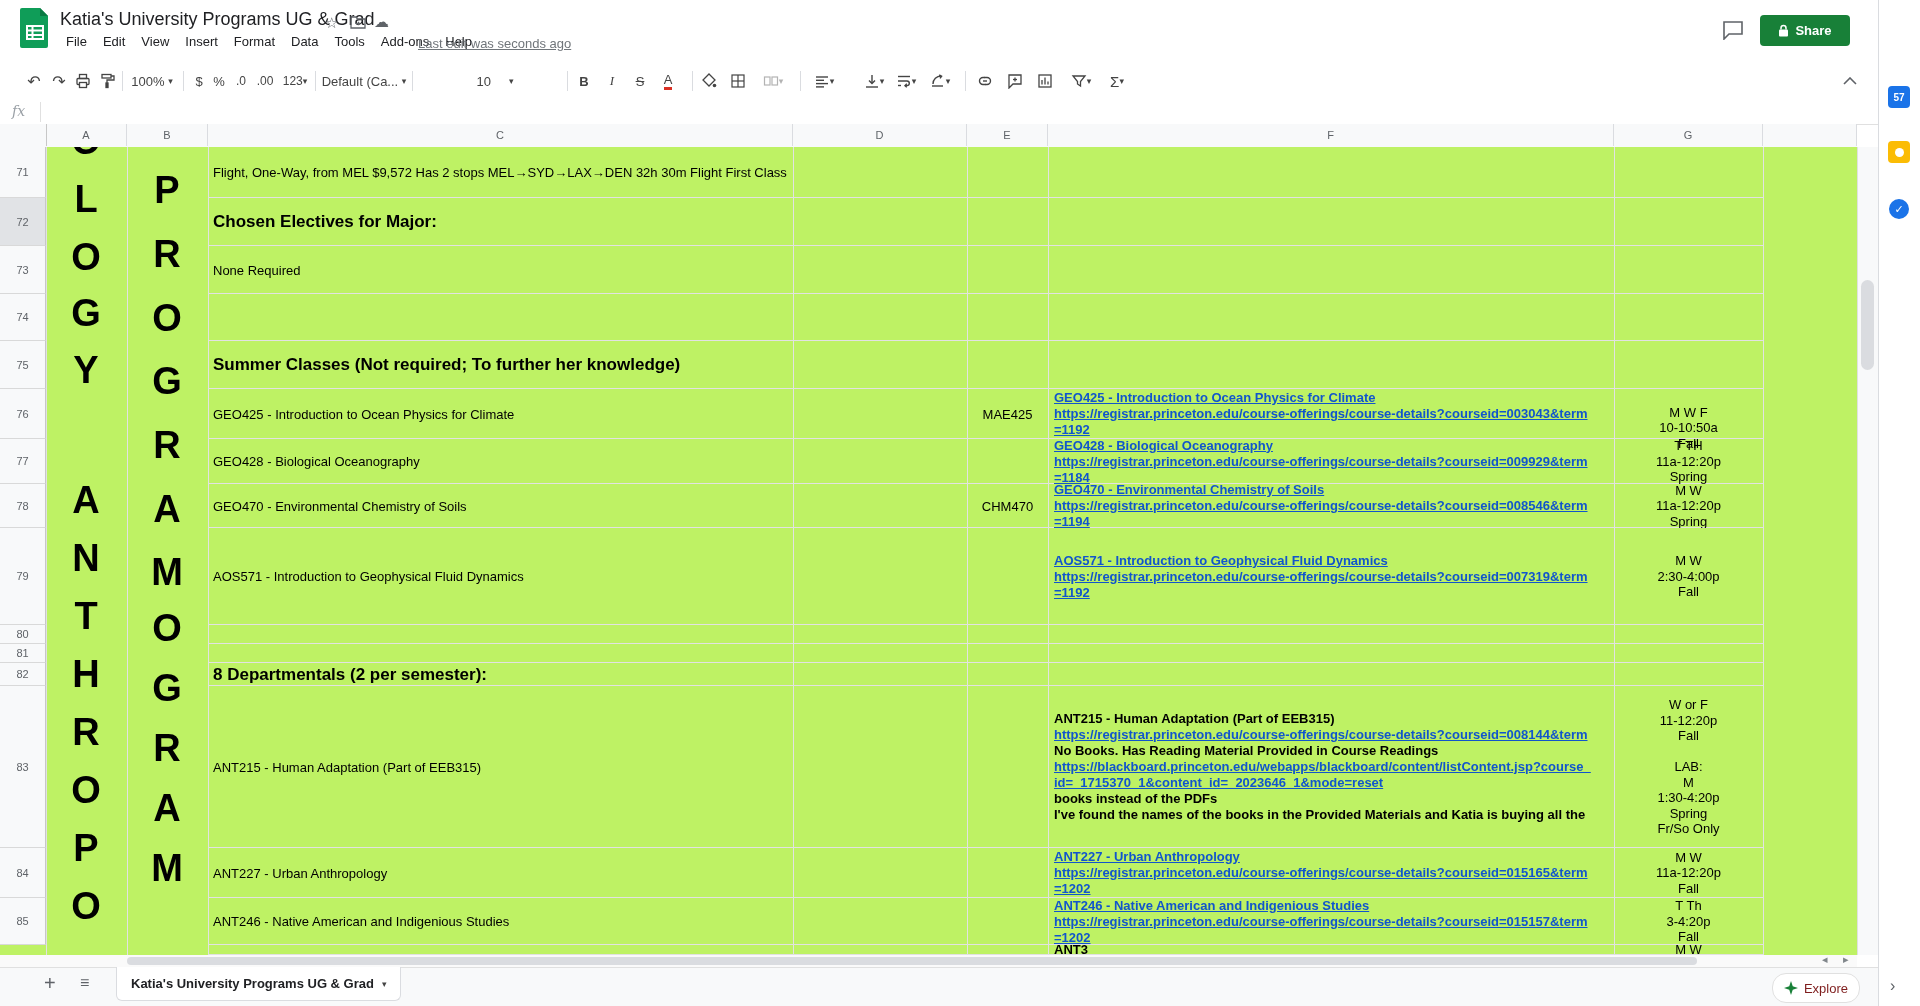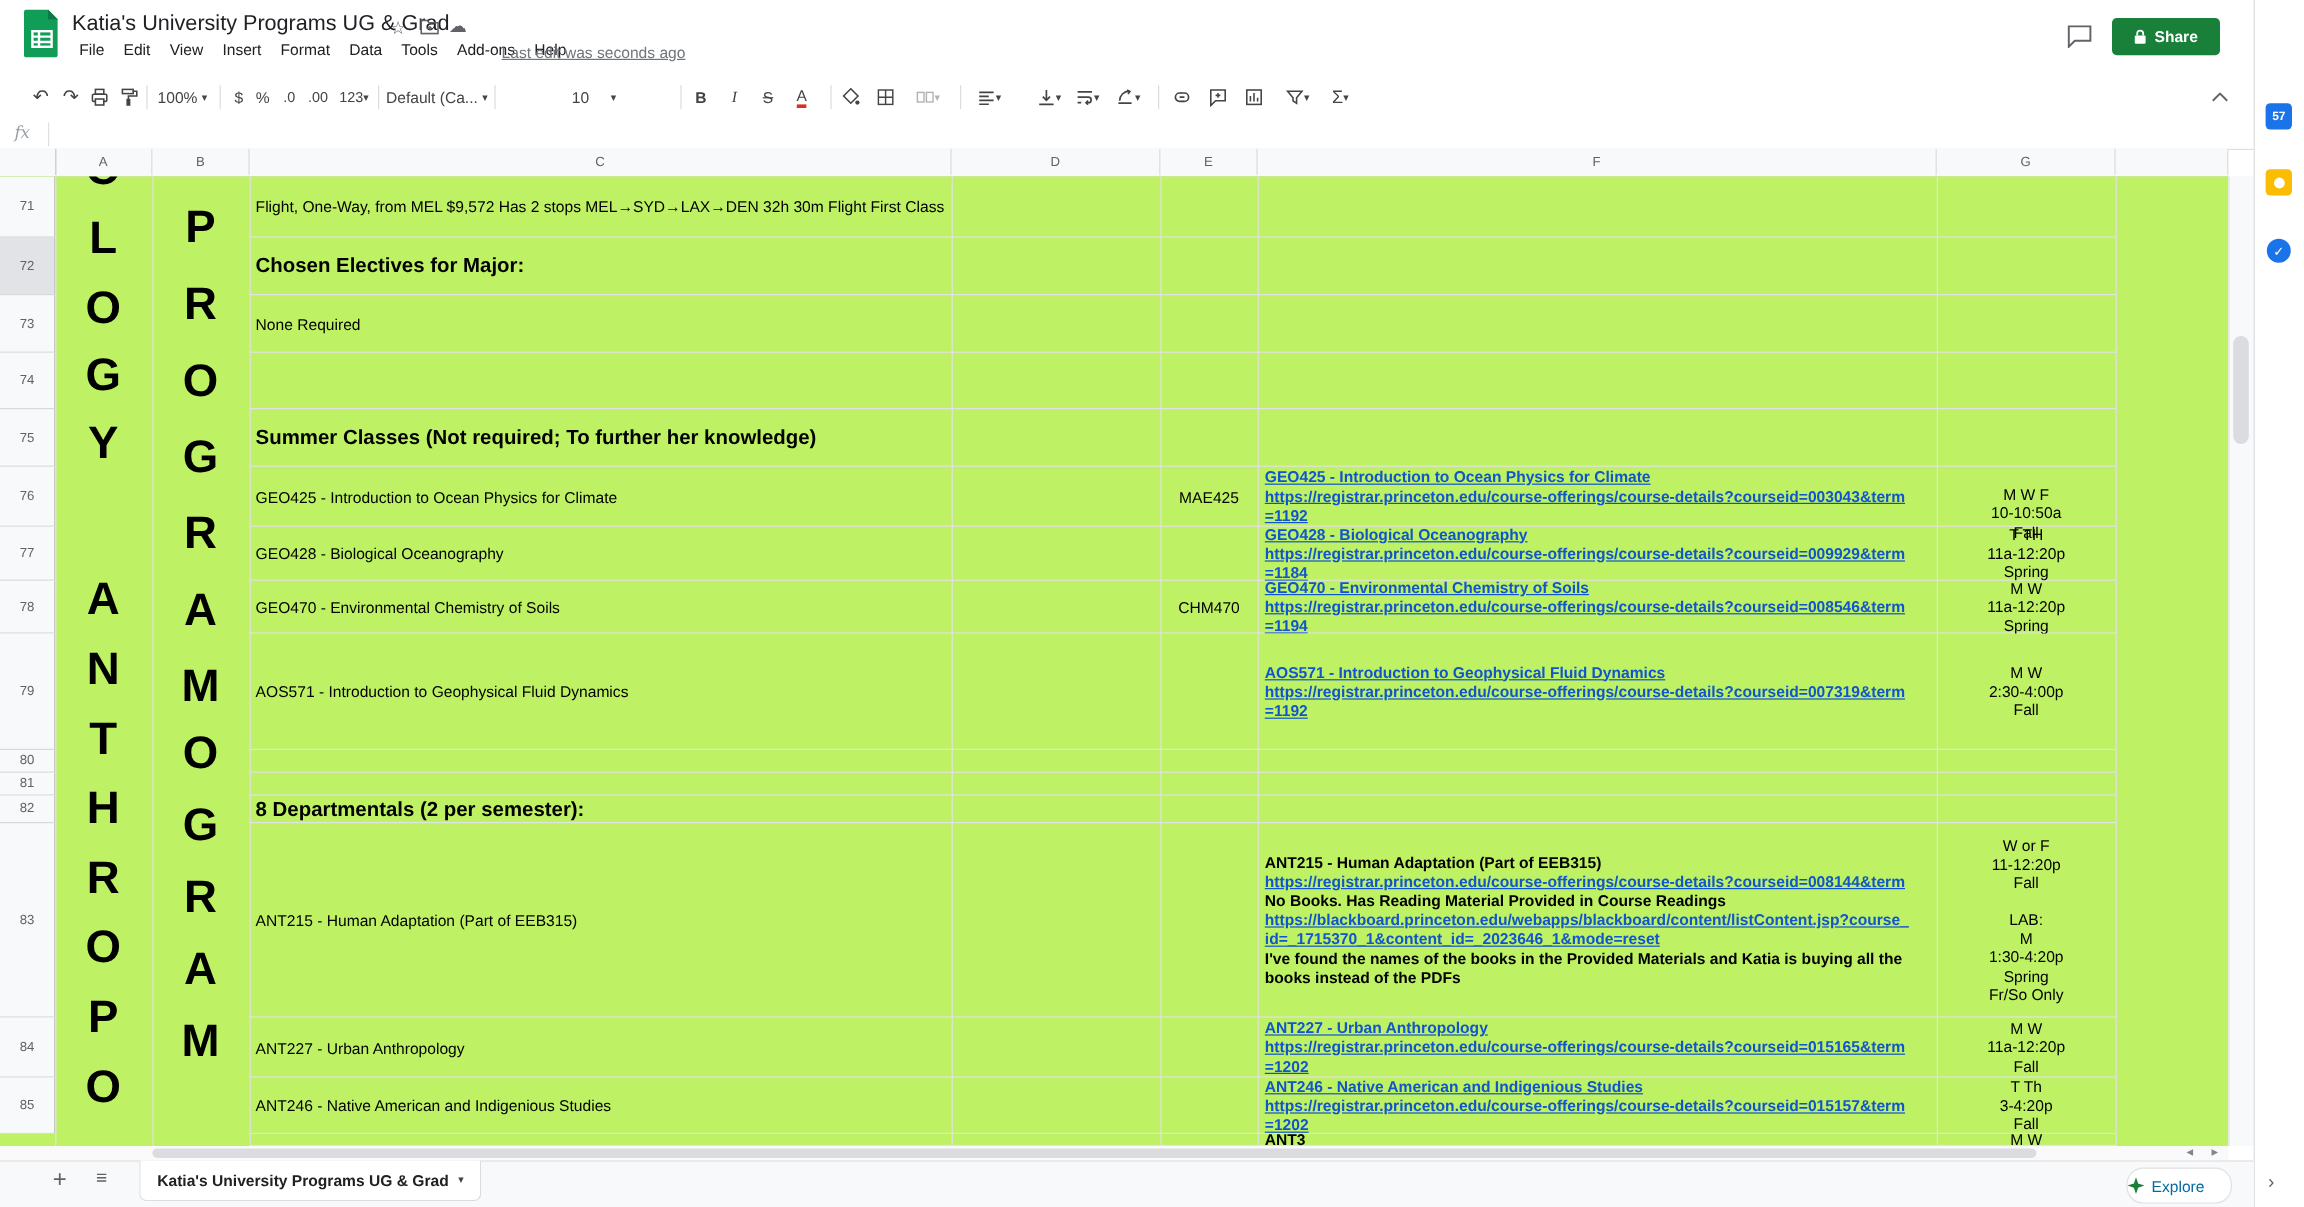"I've found the names of" div { order: before "books instead of the PDFs" -> after "books instead of the PDFs" }
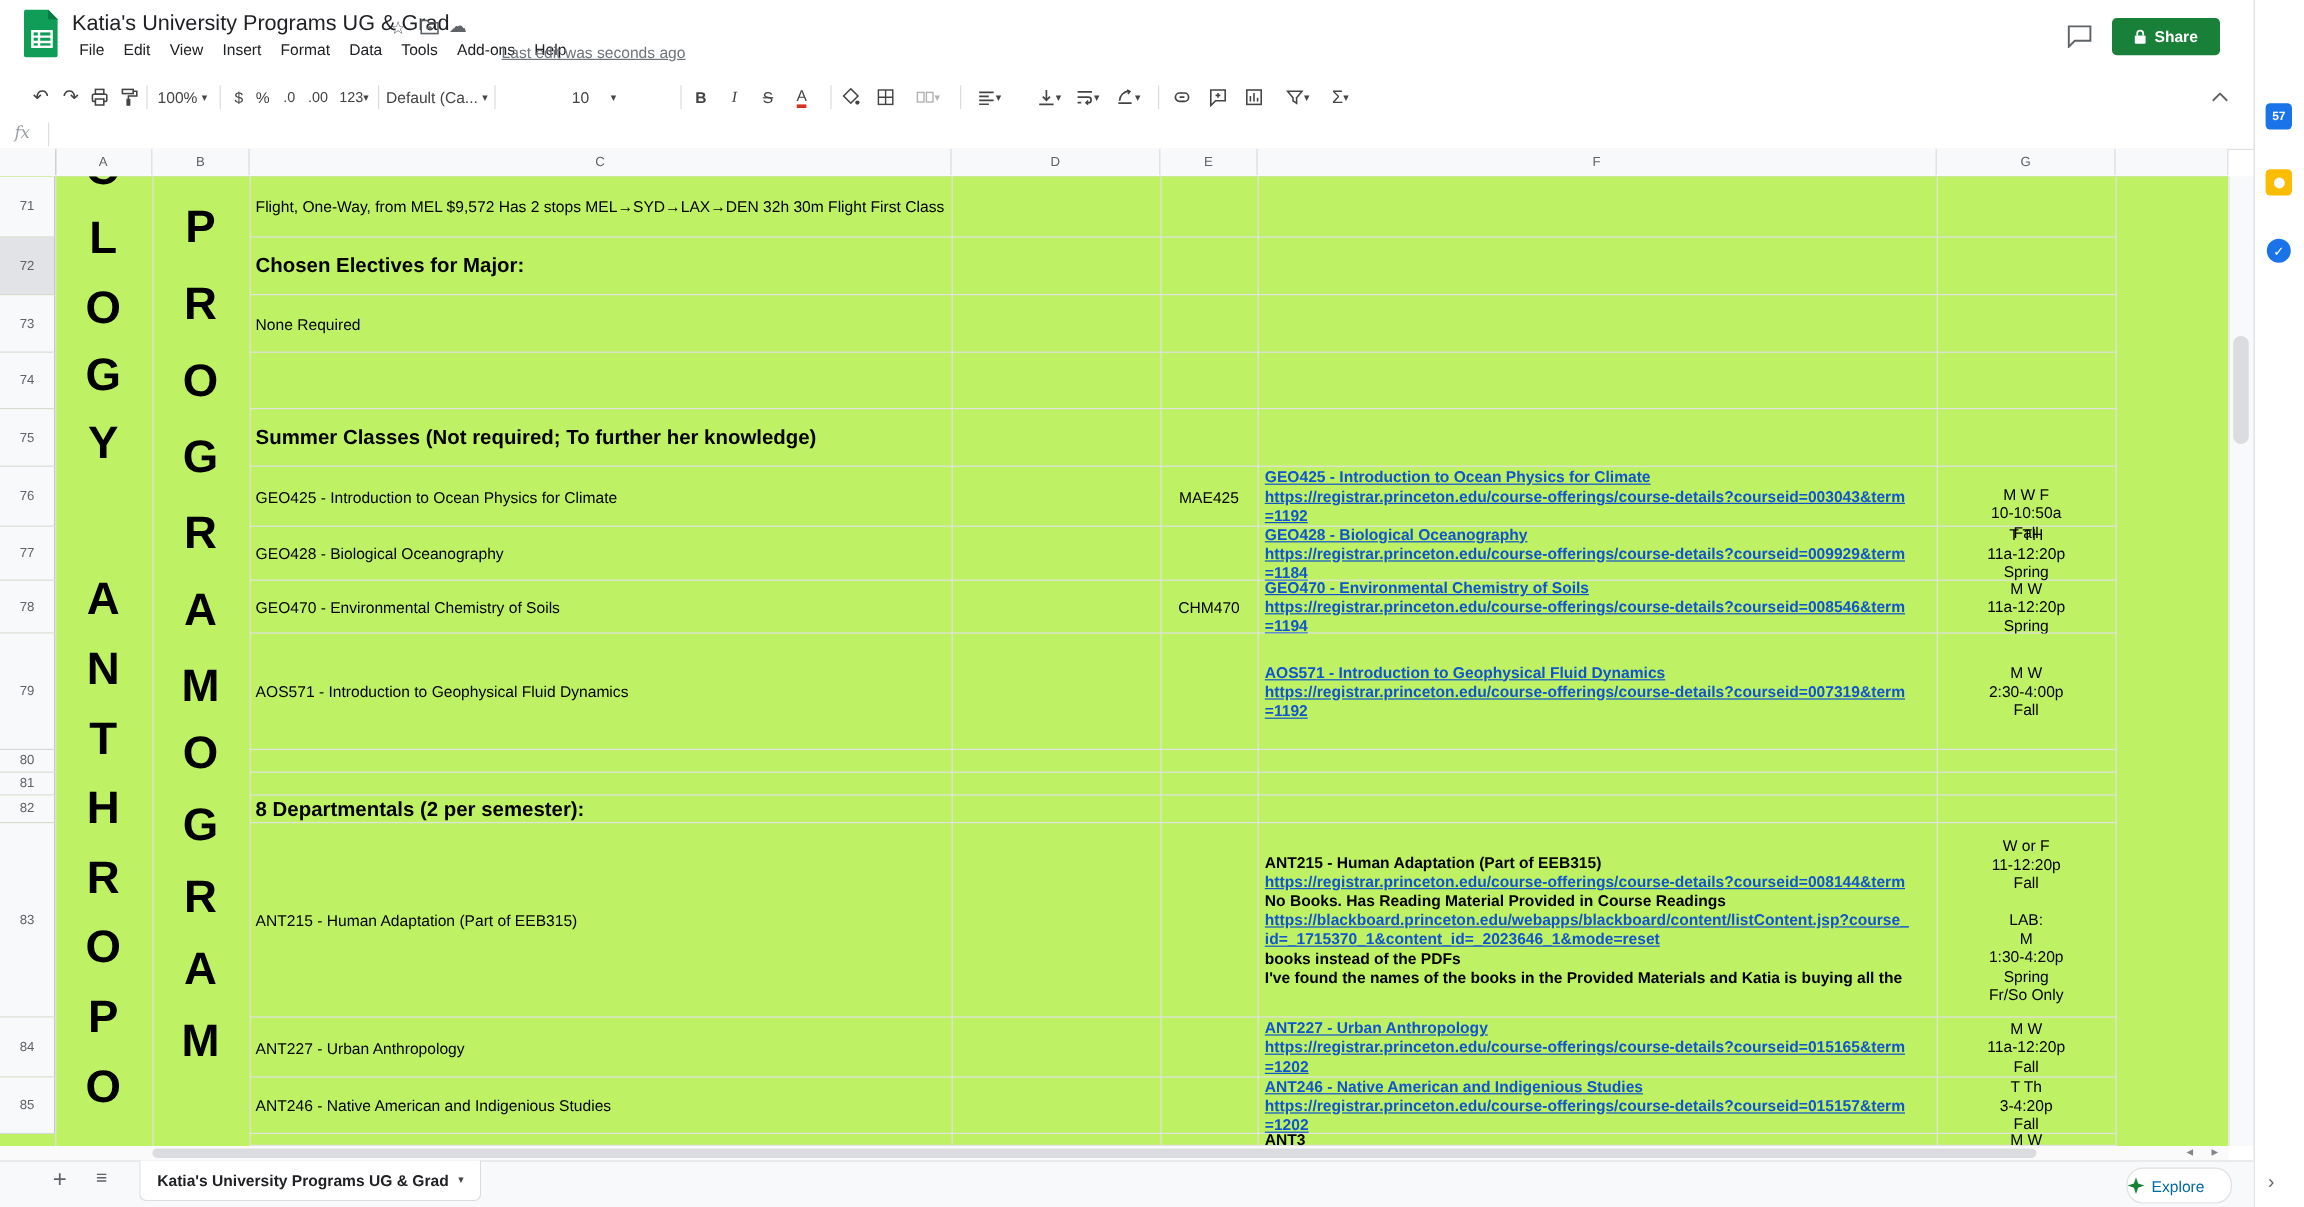"Explore" #explore-btn { color: #0369a1 -> #7f1d1d; justify-content: flex-start -> center }
